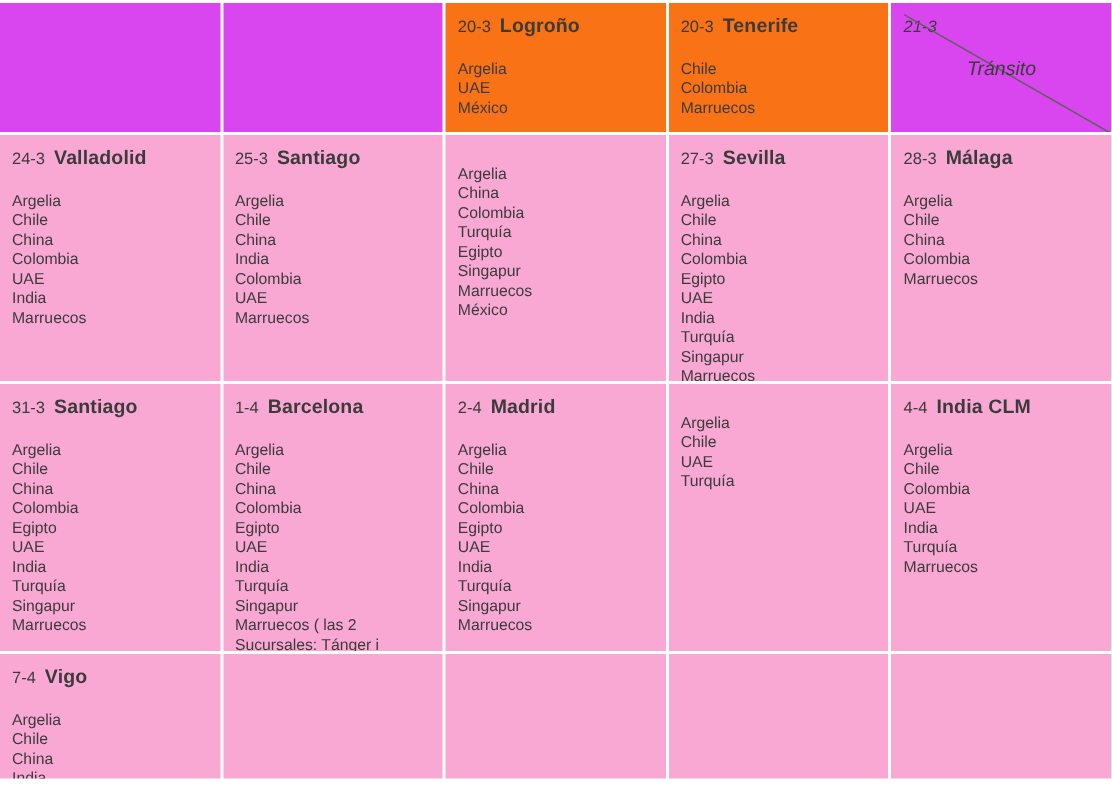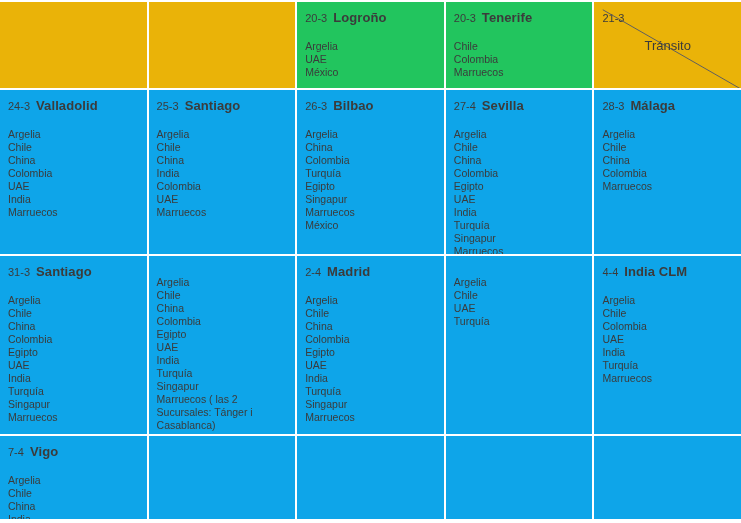"20-3 Logroño" .bg-gray { background: #22c55e -> #f97316 }
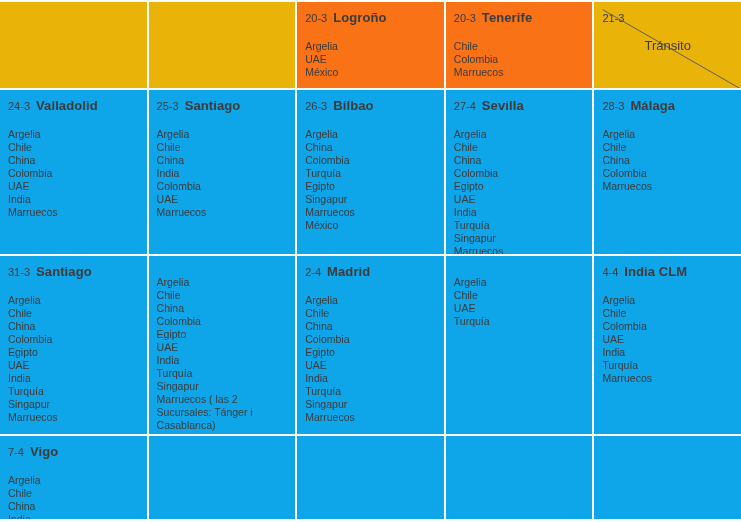"21-3" .bg-blue-dark { background: #eab308 -> #d946ef; font-style: none -> italic }
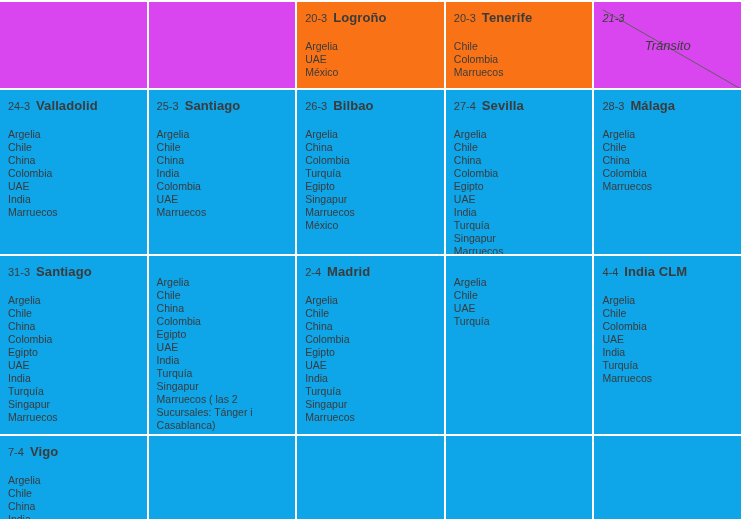"24-3 Valladolid" .bg-blue-light { background: #0ea5e9 -> #f9a8d4 }
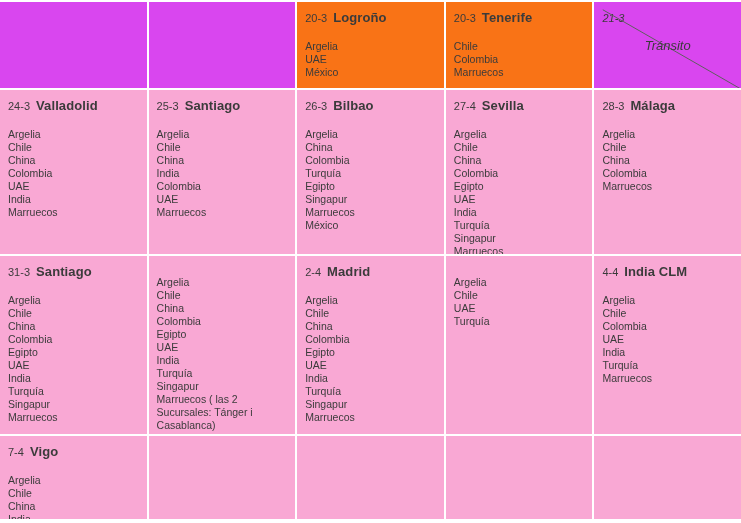"26-3 Bilbao" div.cell-header { html: <div> <span>26-3</span><span>Bilbao</span> </div> -> none }
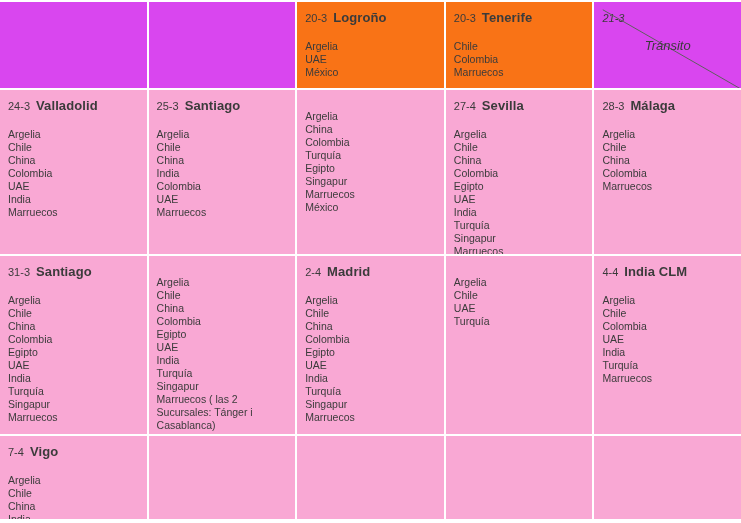"27-4" span.cell-date { text: 27-4 -> 27-3 }
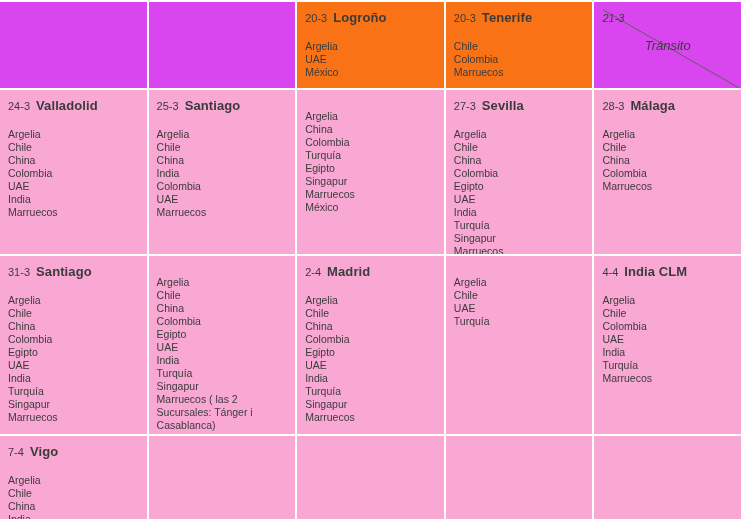"1-4 Barcelona" div.cell-header { html: none -> <div> <span>1-4</span><span>Barcelona</span> </div> }
